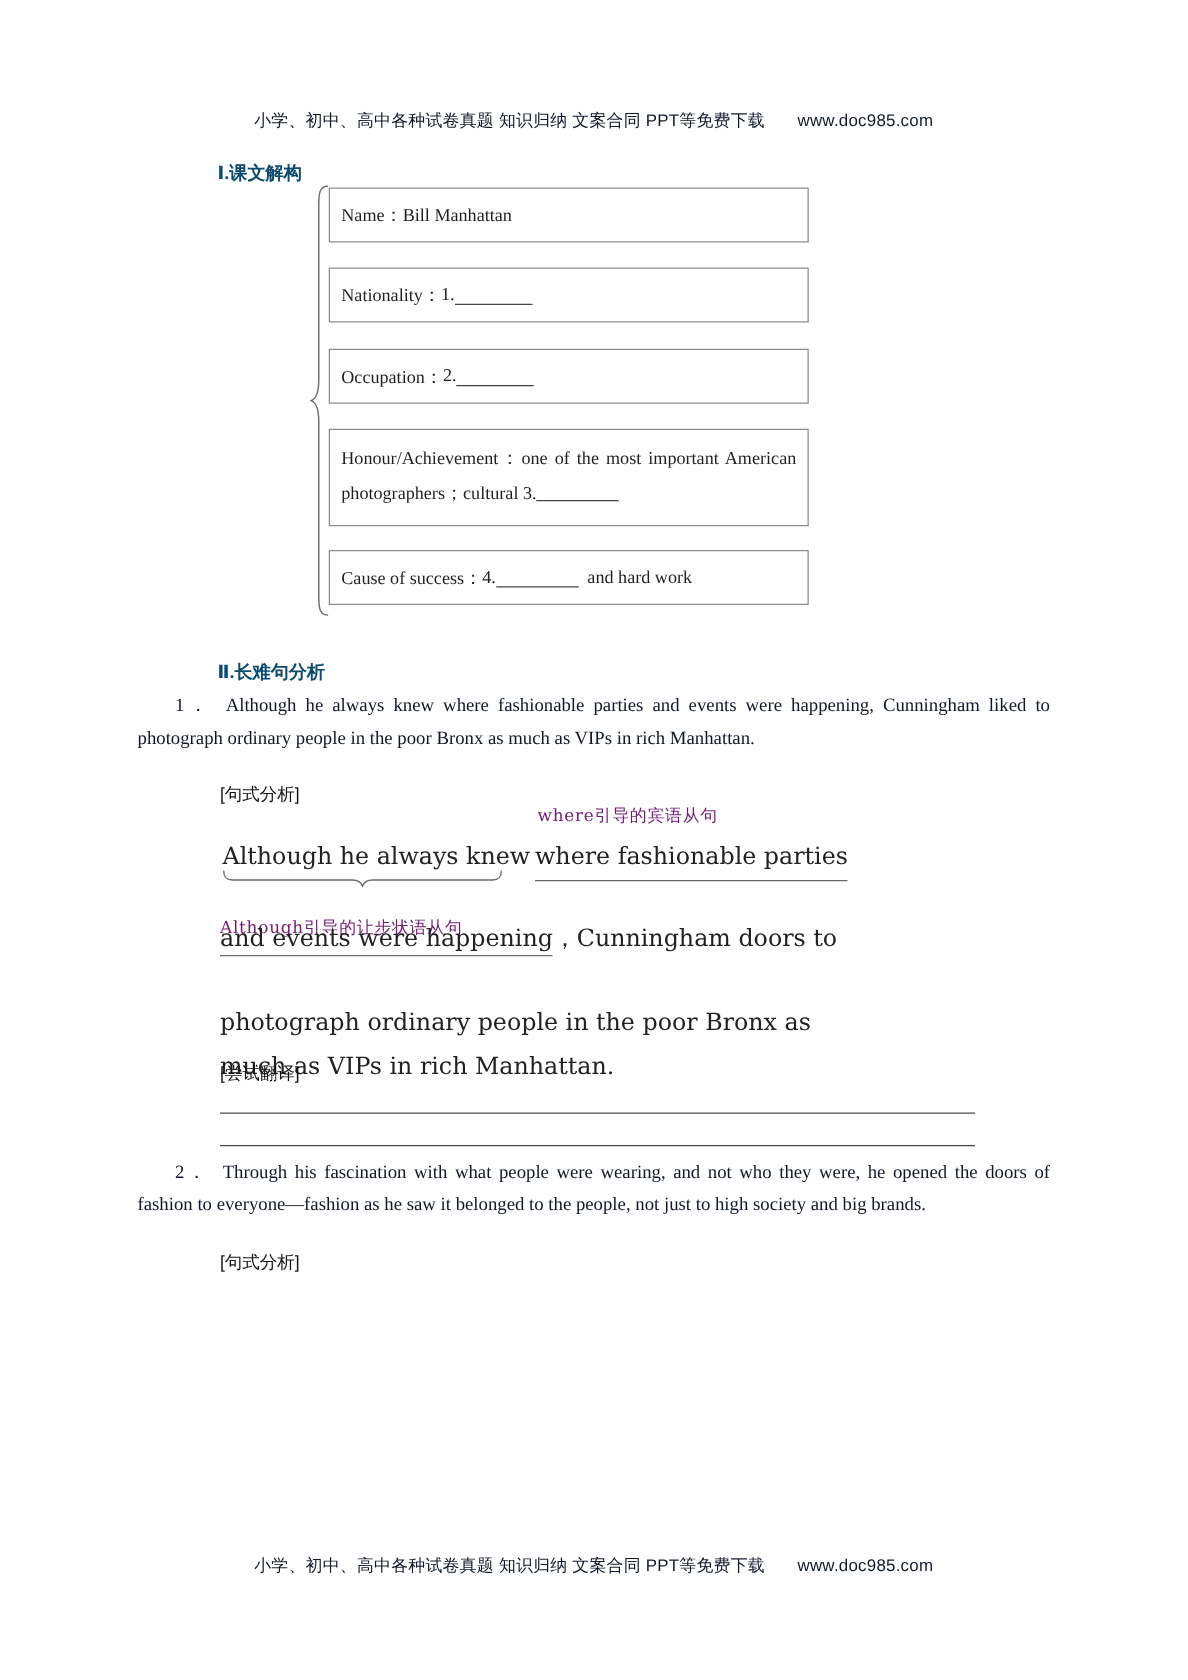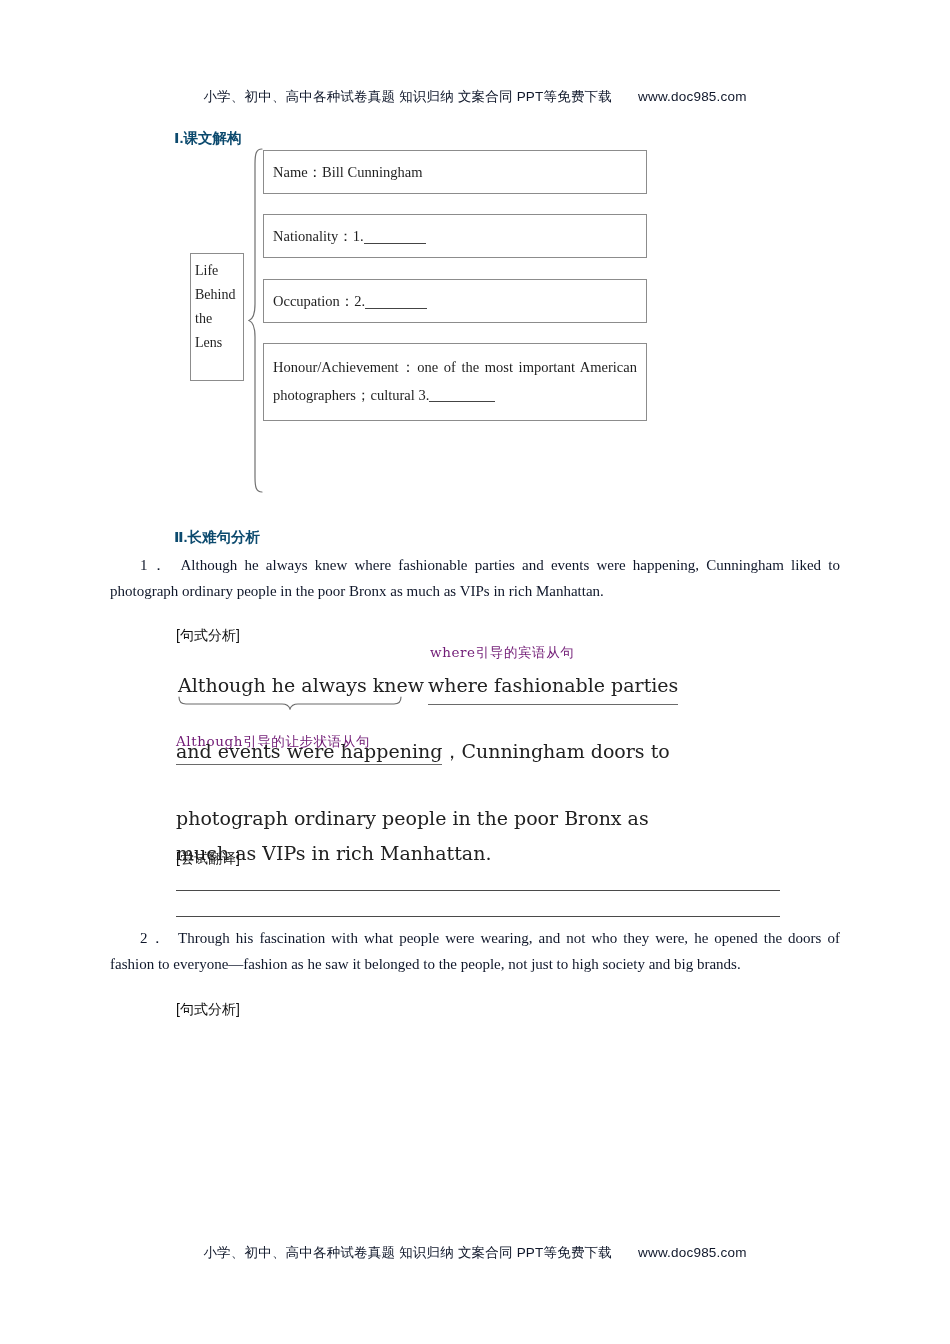"Name：Bill Cunningham" span { text: Cunningham -> Manhattan }
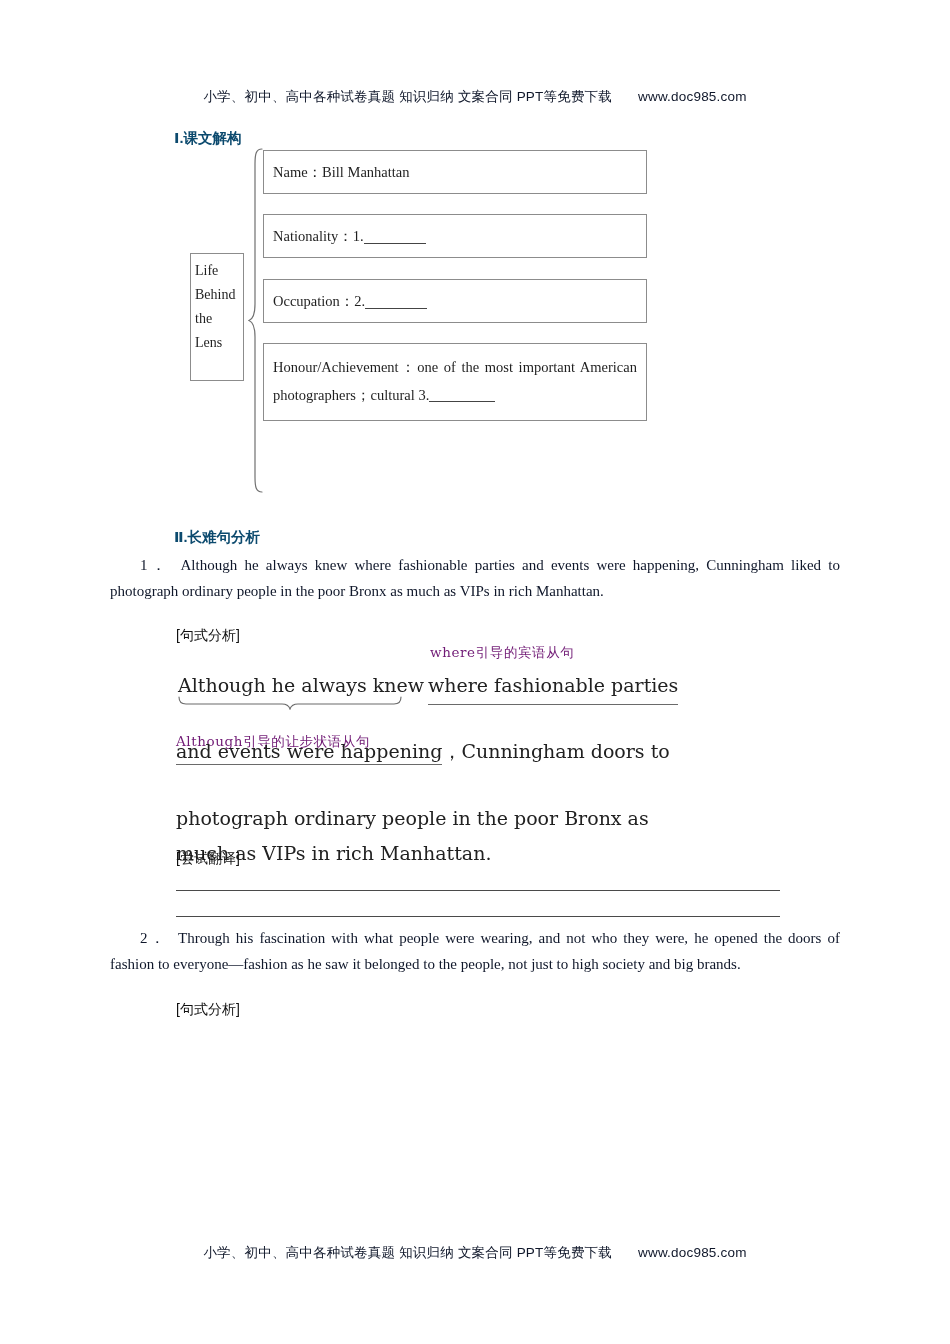"Life" div.topic-box { html: <div> <div>Life</div> <div>Behind</div> <div>the</div> <div>Lens</div> </div> -> none }
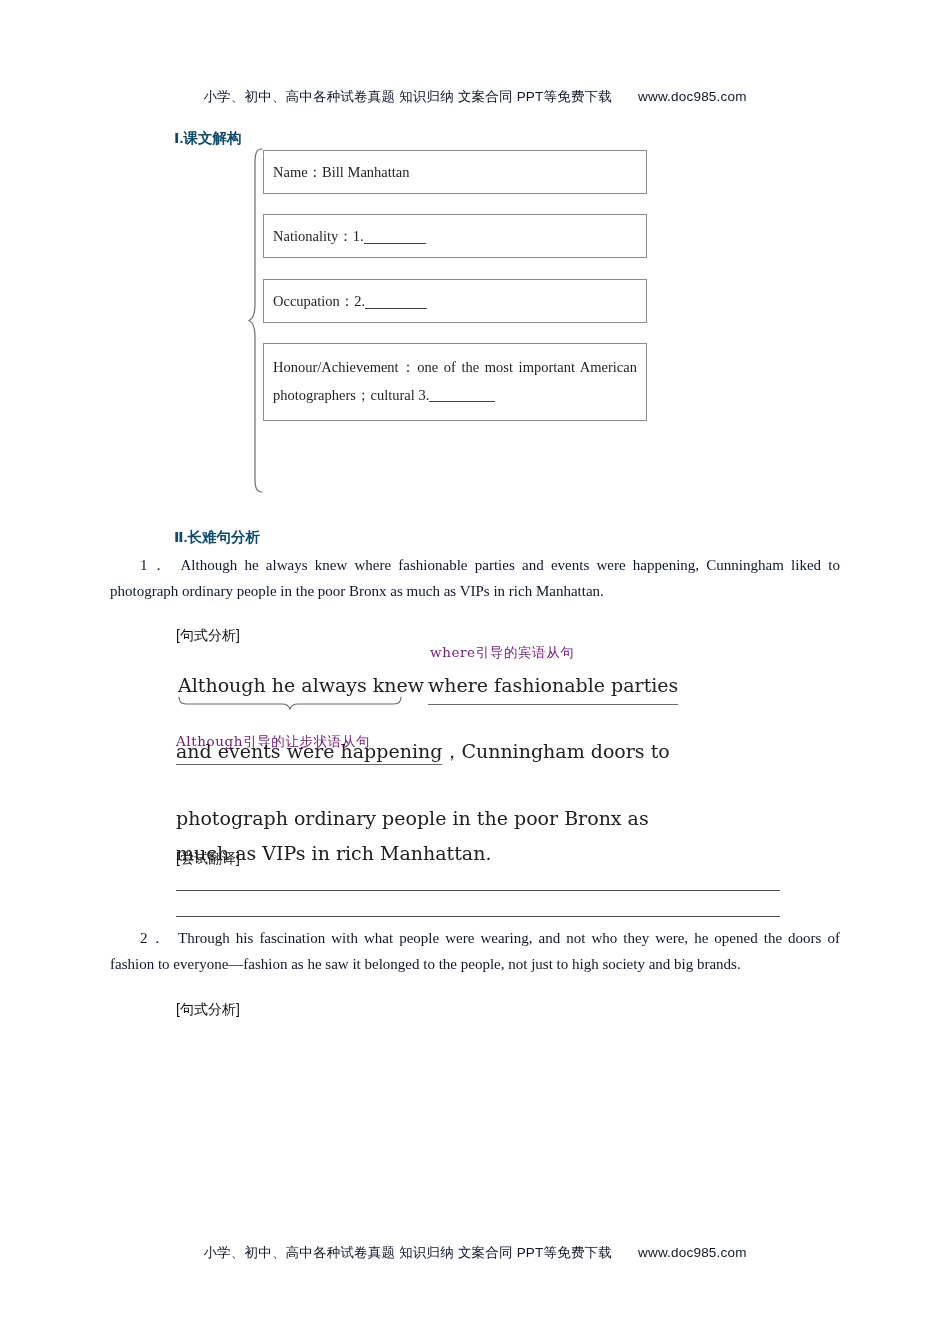"Cause of success：" div.fact-box { html: none -> <div> <span>Cause of success：</span><span>4.</span><span></span>&nbsp;&nbsp;<span>and hard work</span> </div> }
